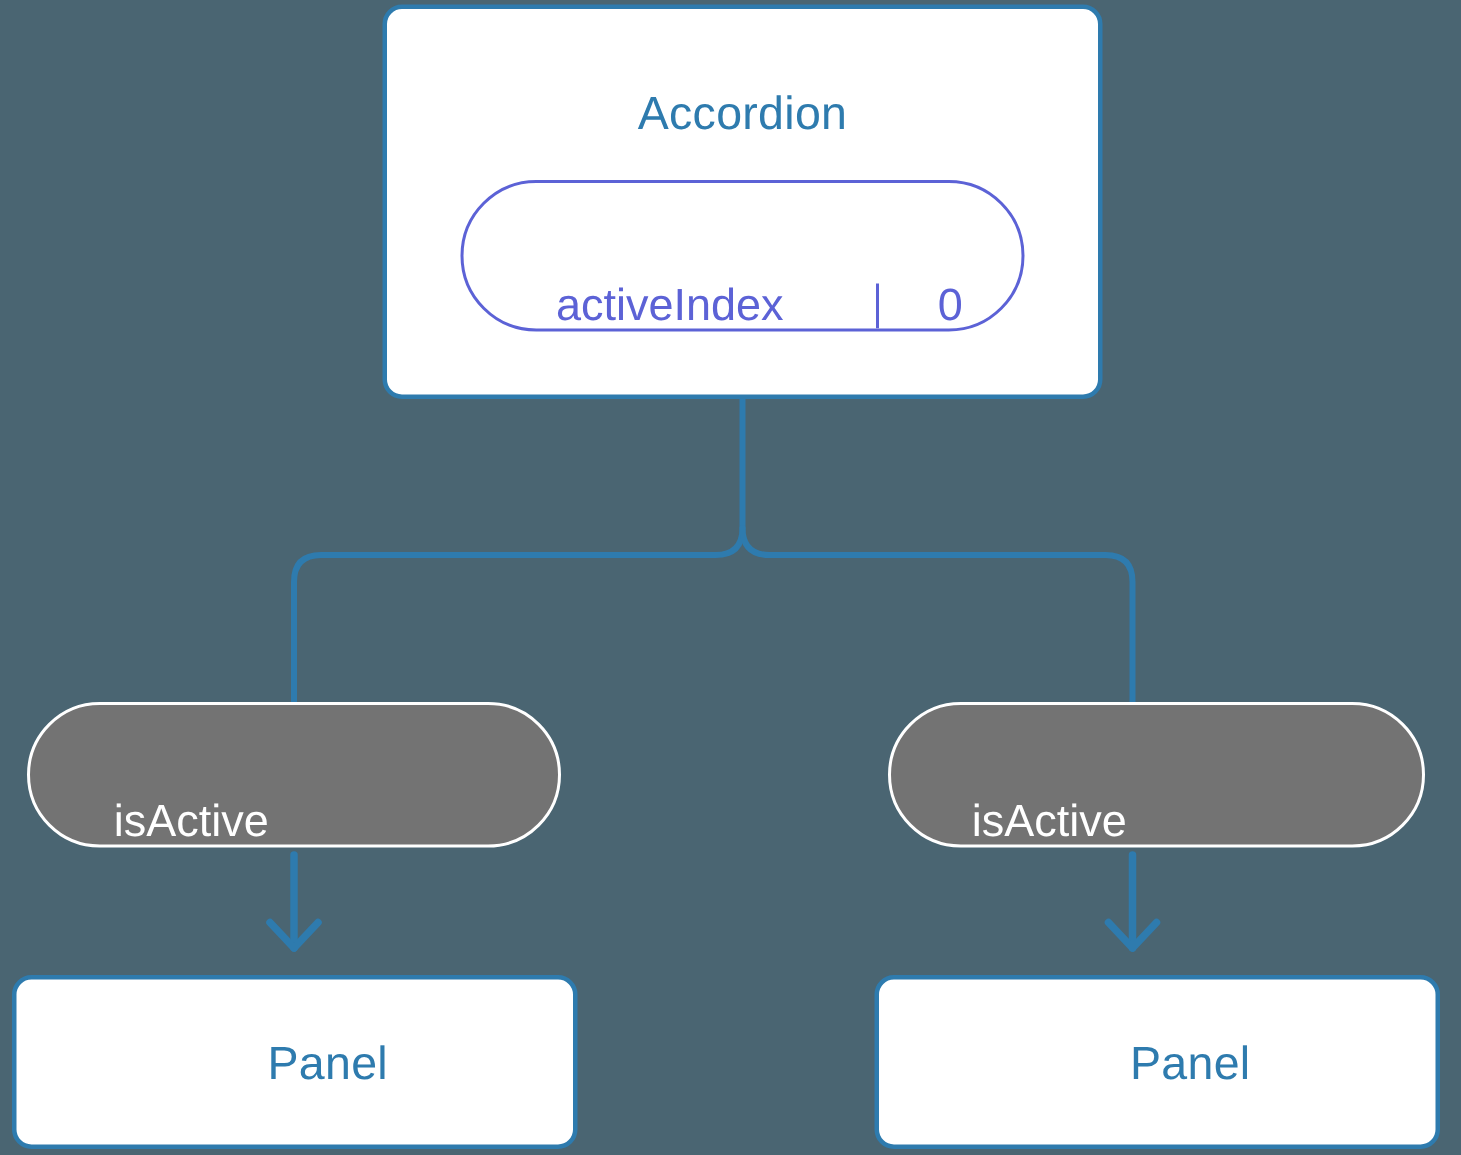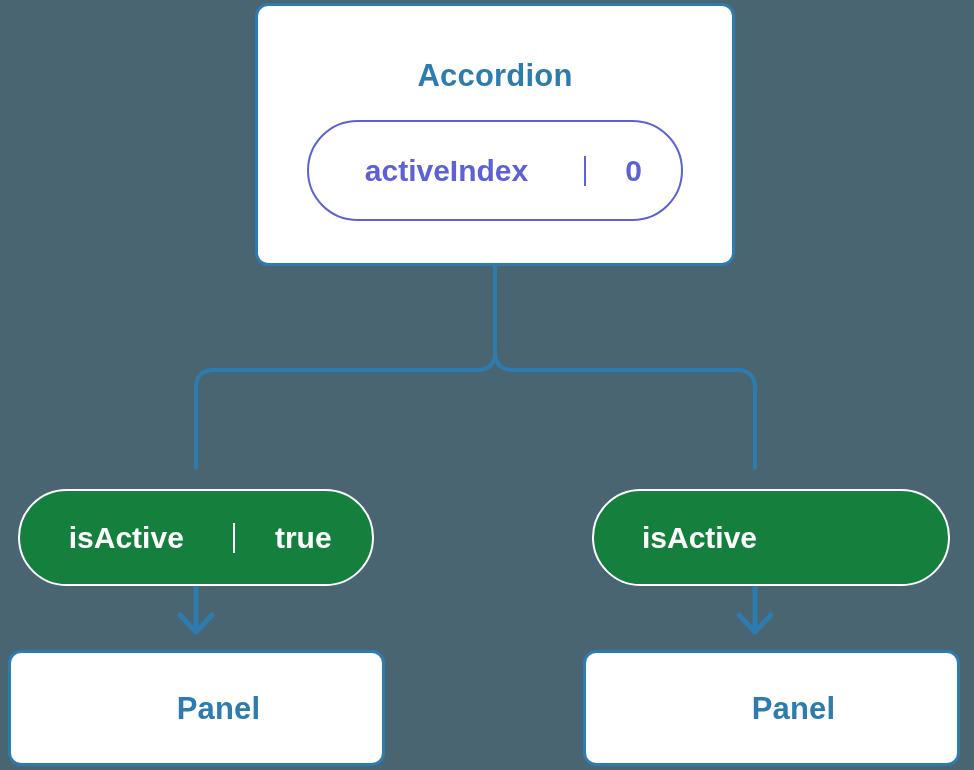"Accordion" #stage { font-weight: bold -> none }
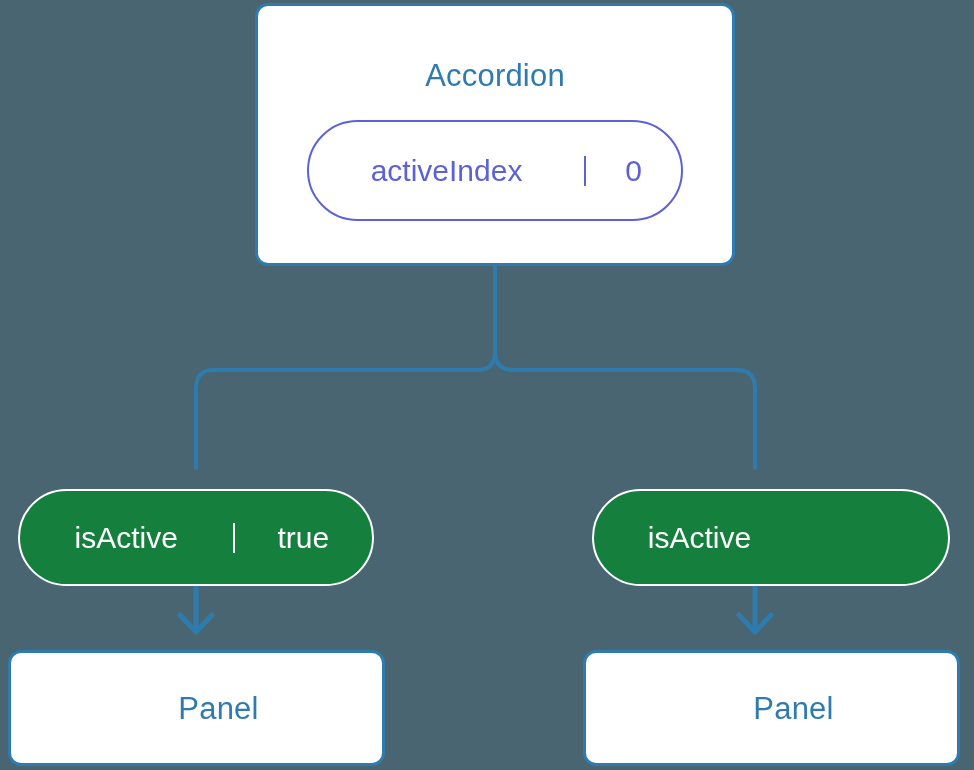"activeIndex" .pill { align-items: center -> flex-end }
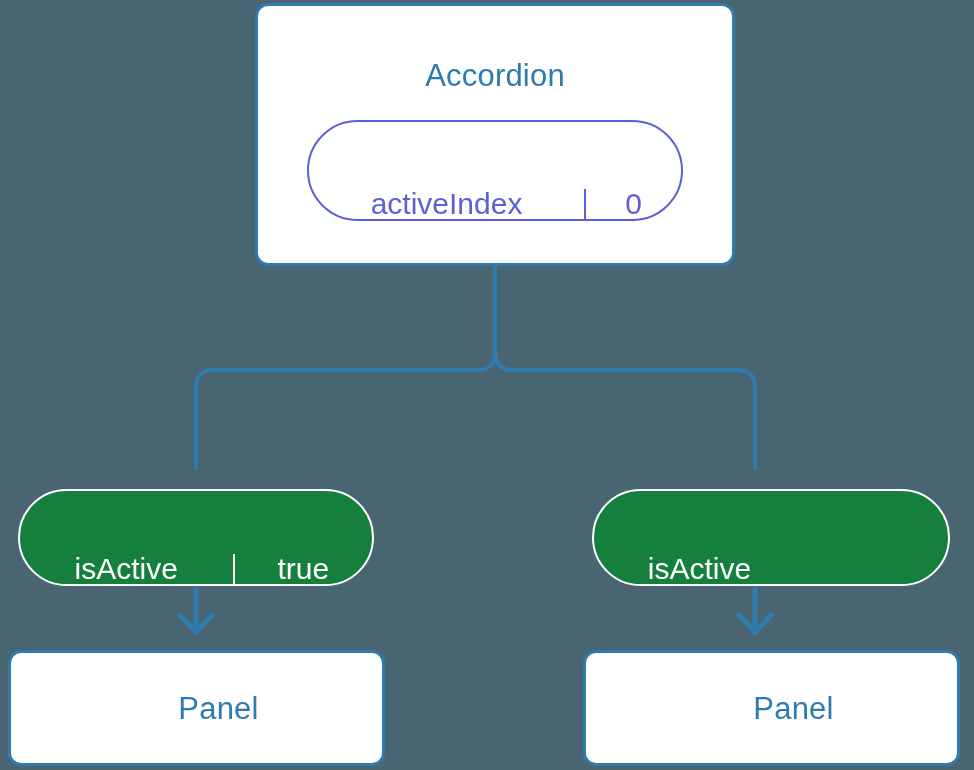"isActive" .pill-filled { background: #15803d -> #737373; margin-top: 21px -> none }
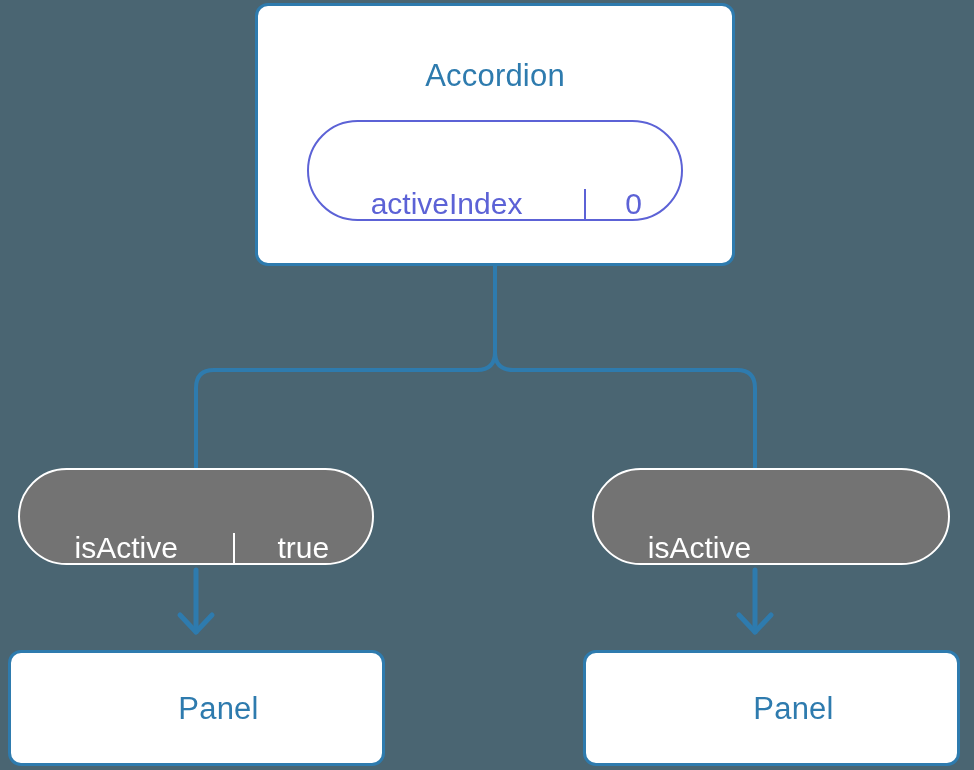"true" div.pill-val { html: <div>true</div> -> none }
